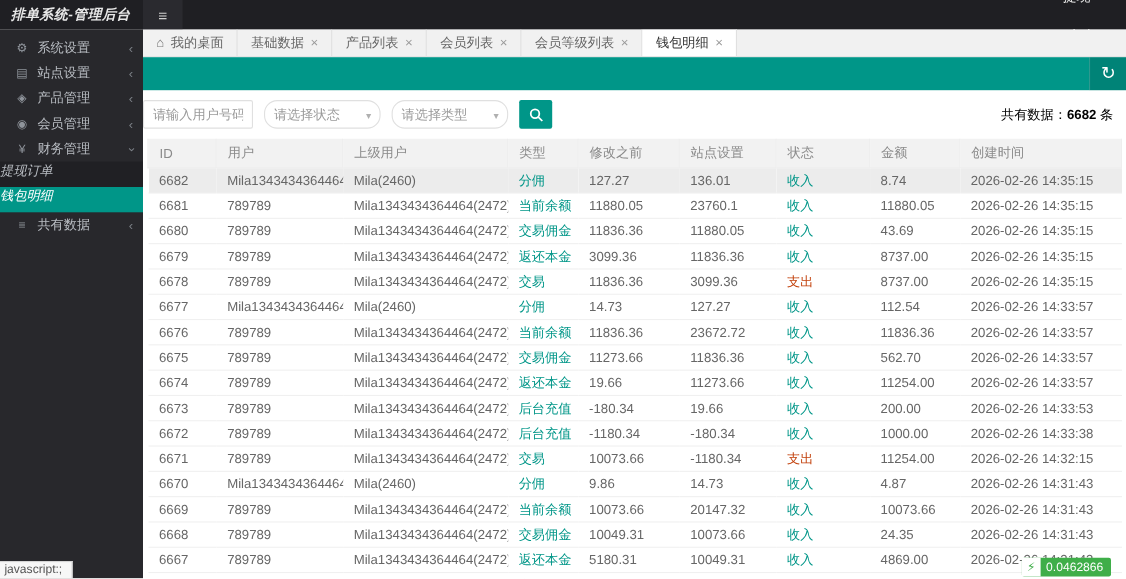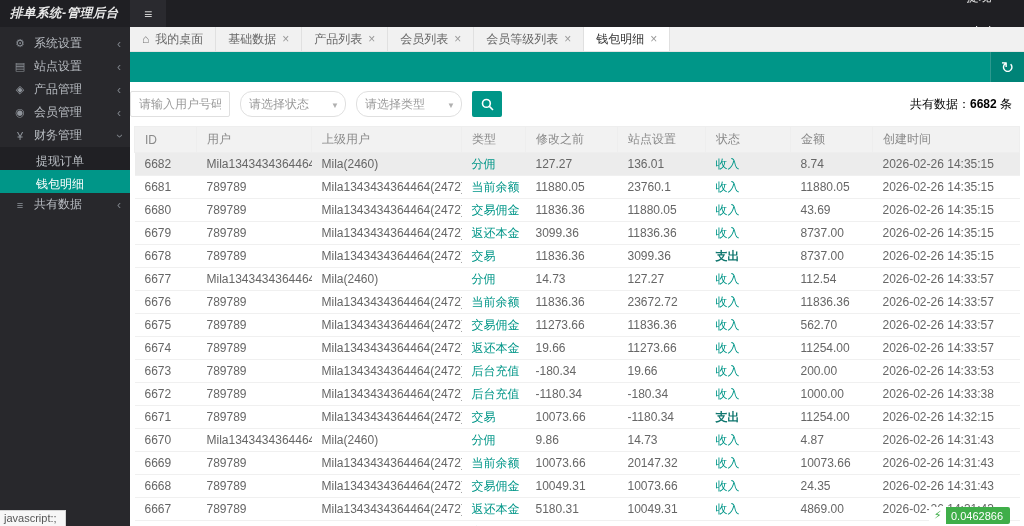"提现订单" .side-sub { align-items: flex-end -> flex-start; font-style: none -> italic; padding-left: 36px -> none }
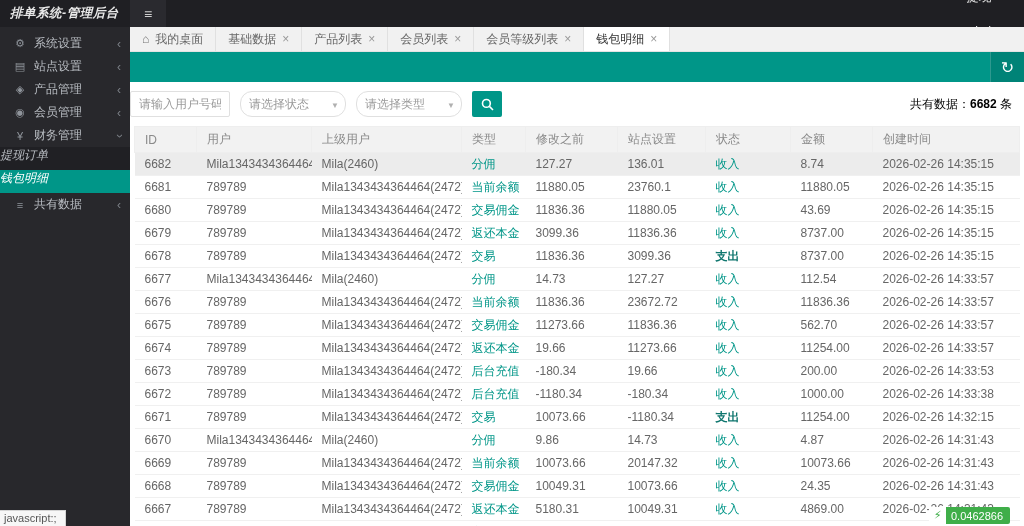"支出" td.c-expense { color: #0f766e -> #c2410c; font-weight: bold -> none }
